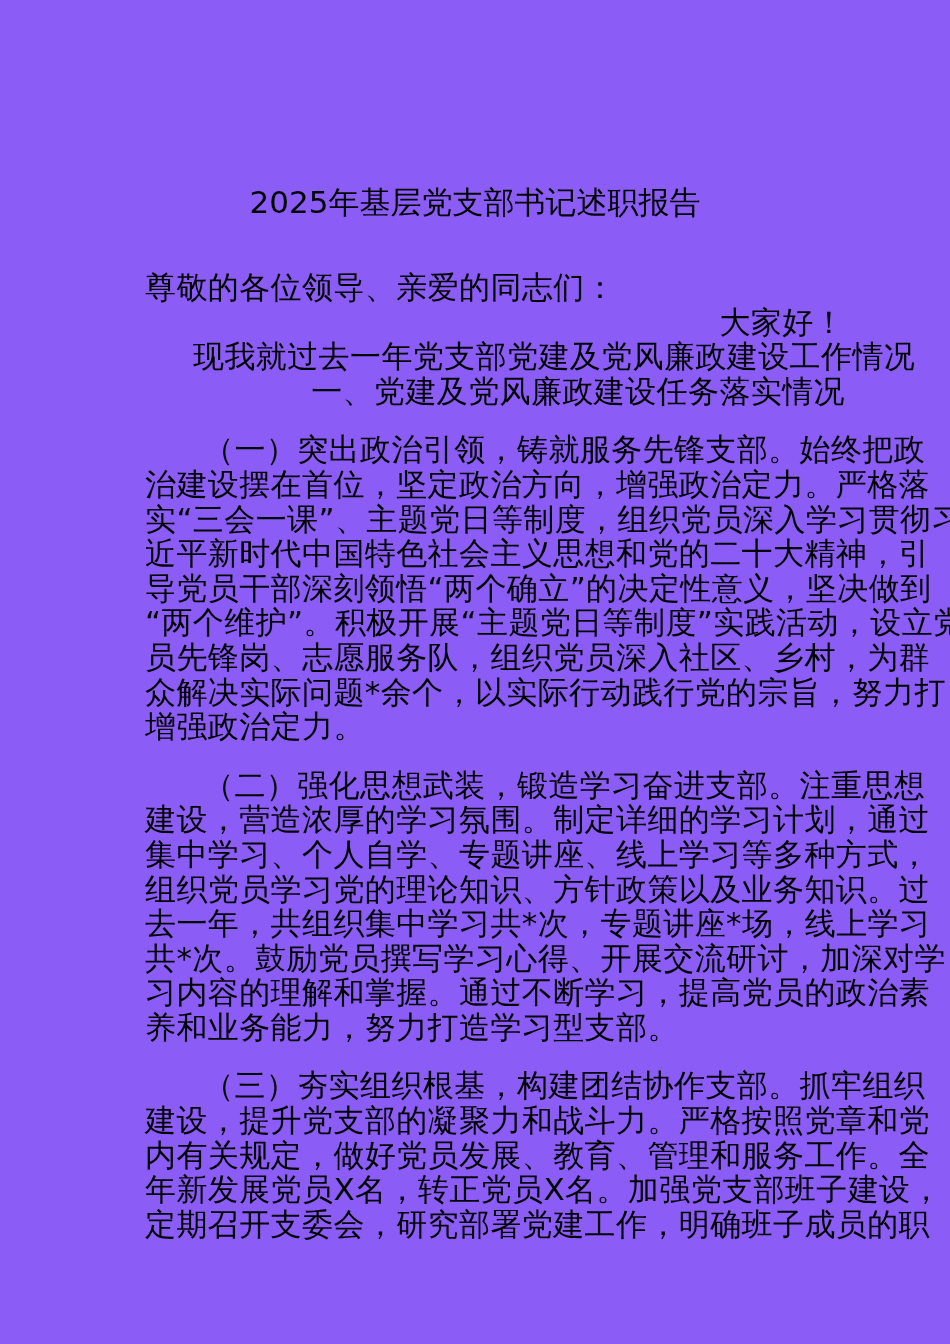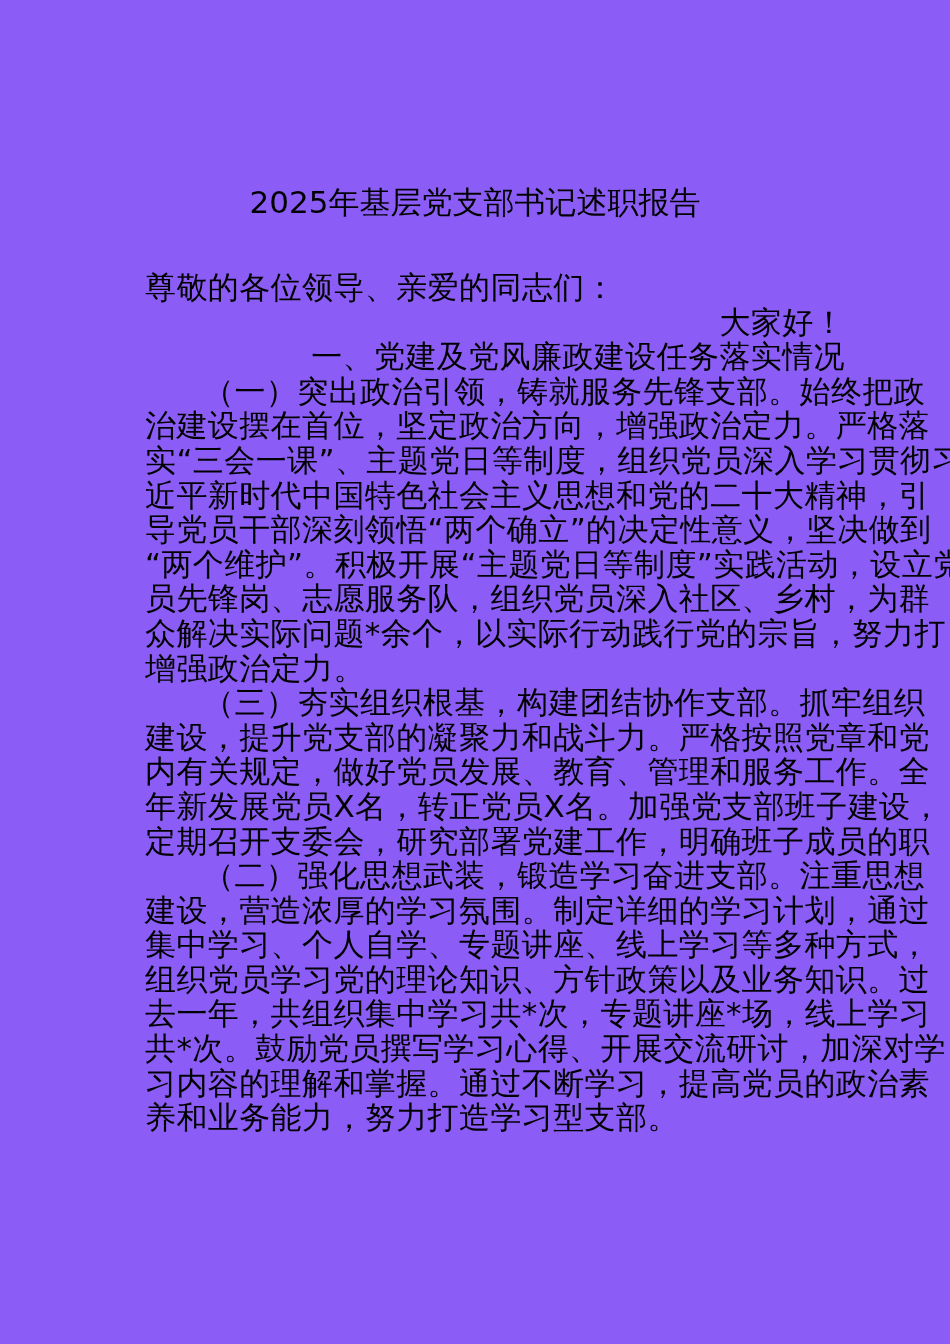"现我就过去一年党支部党建及党风廉政建设工作情况" span.line { html: none -> <span>现我就过去一年党支部党建及党风廉政建设工作情况</span> }
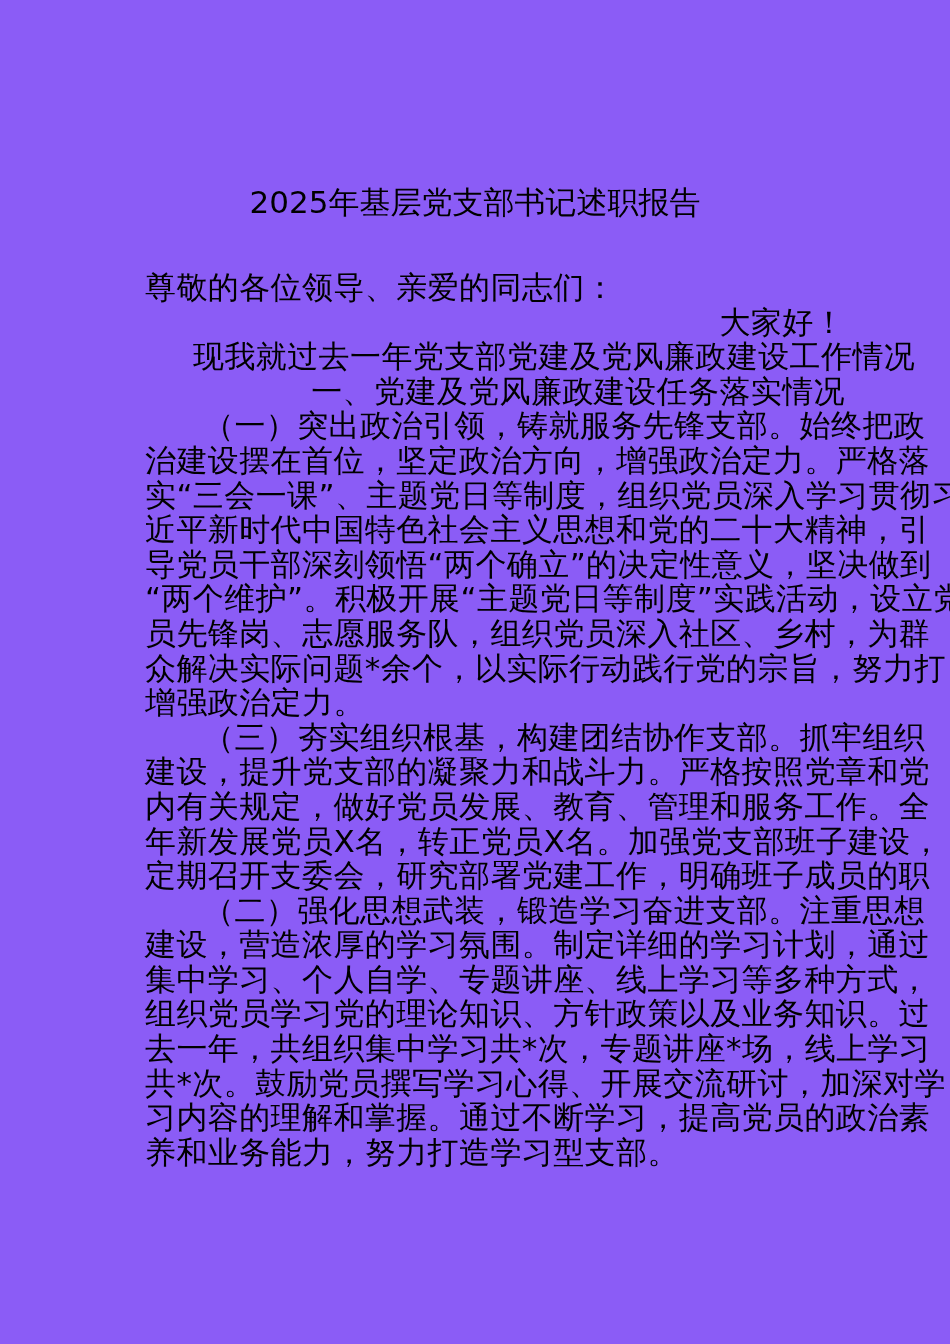"（一）突出政治引领，铸就服务先锋支部。始终把政" .indent-sub { margin-top: none -> 24px }
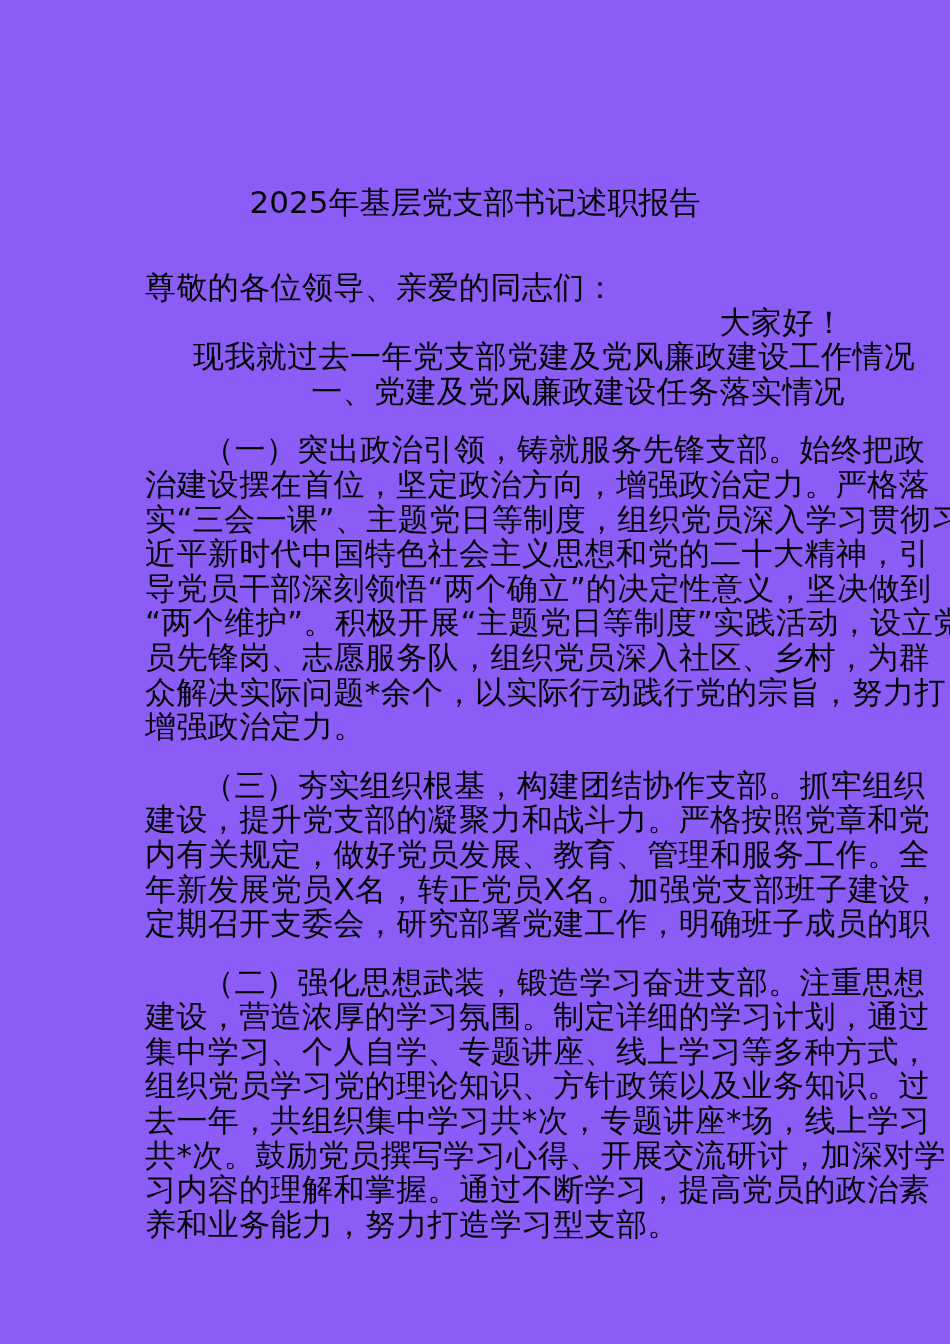"（三）夯实组织根基，构建团结协作支部。抓牢组织" div { order: before "（二）强化思想武装，锻造学习奋进支部。注重思想" -> after "（二）强化思想武装，锻造学习奋进支部。注重思想" }
